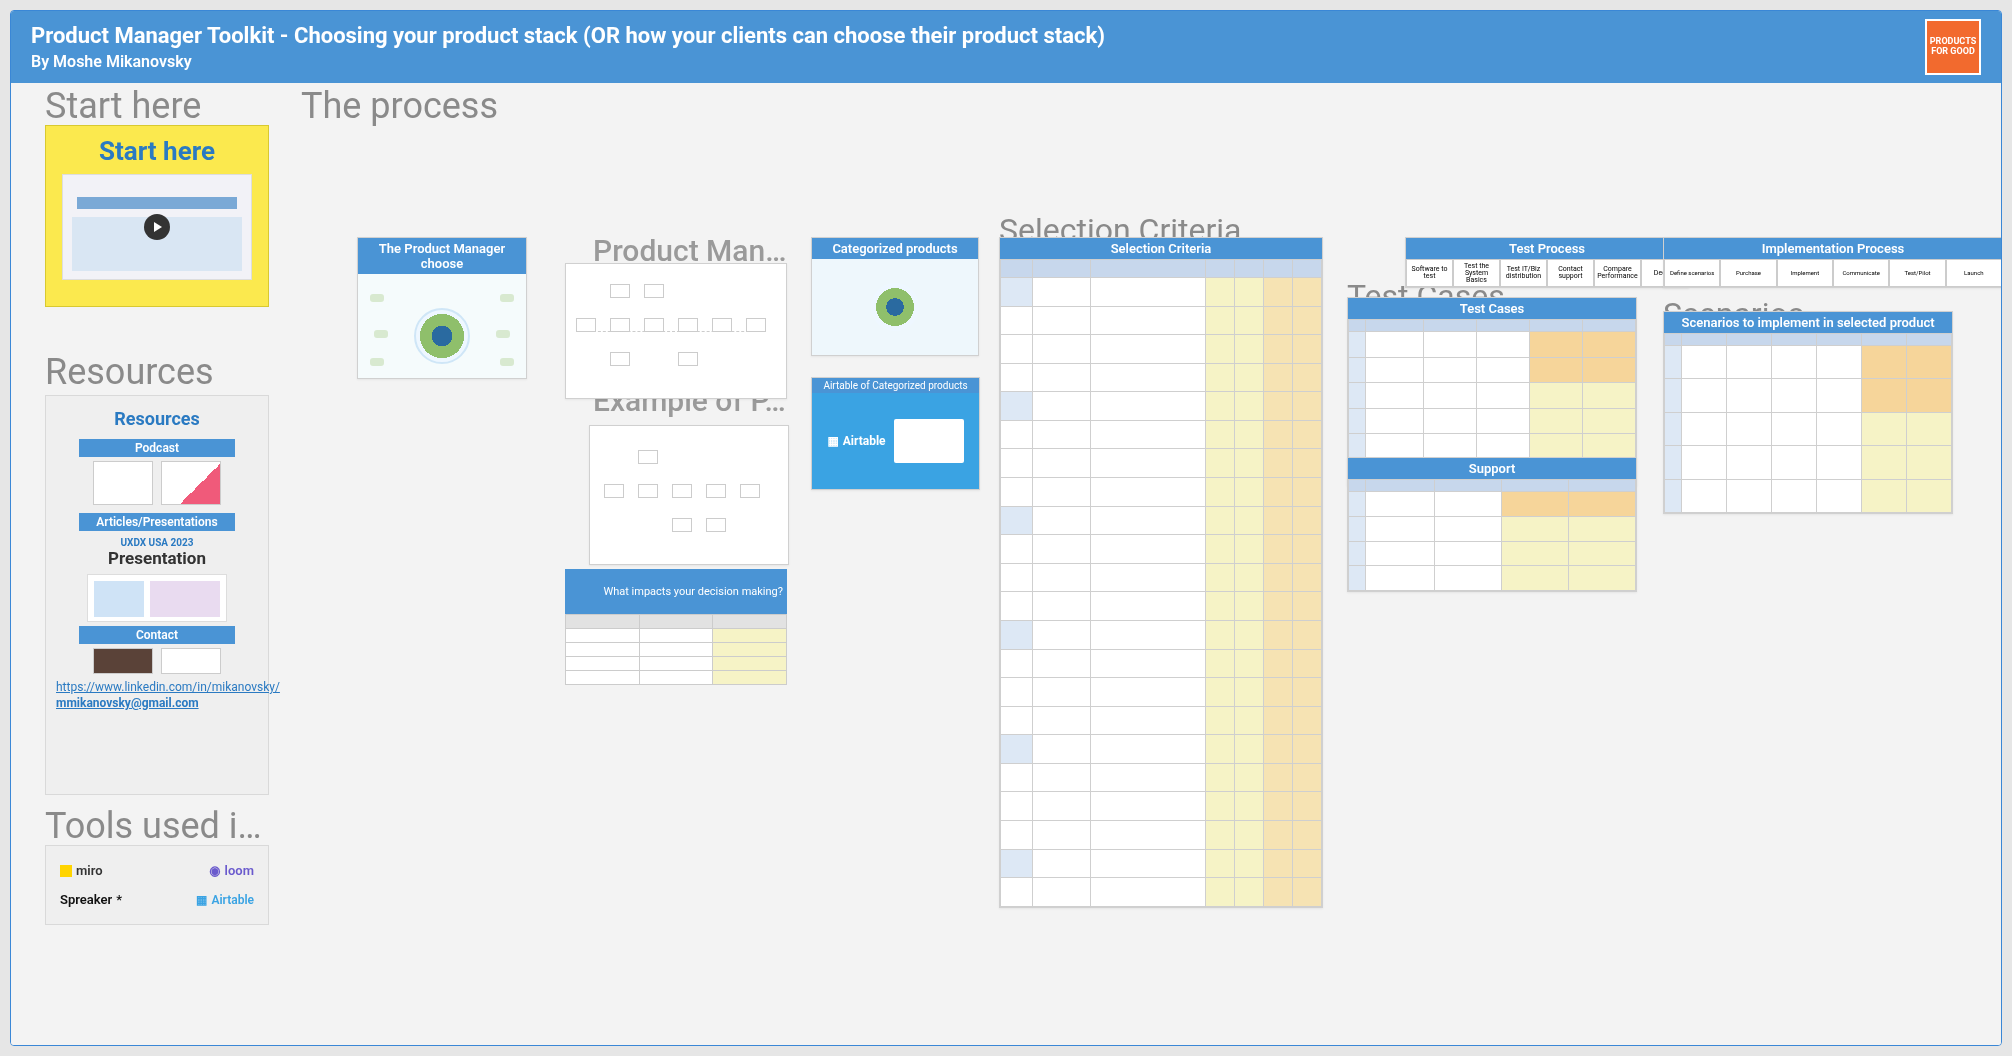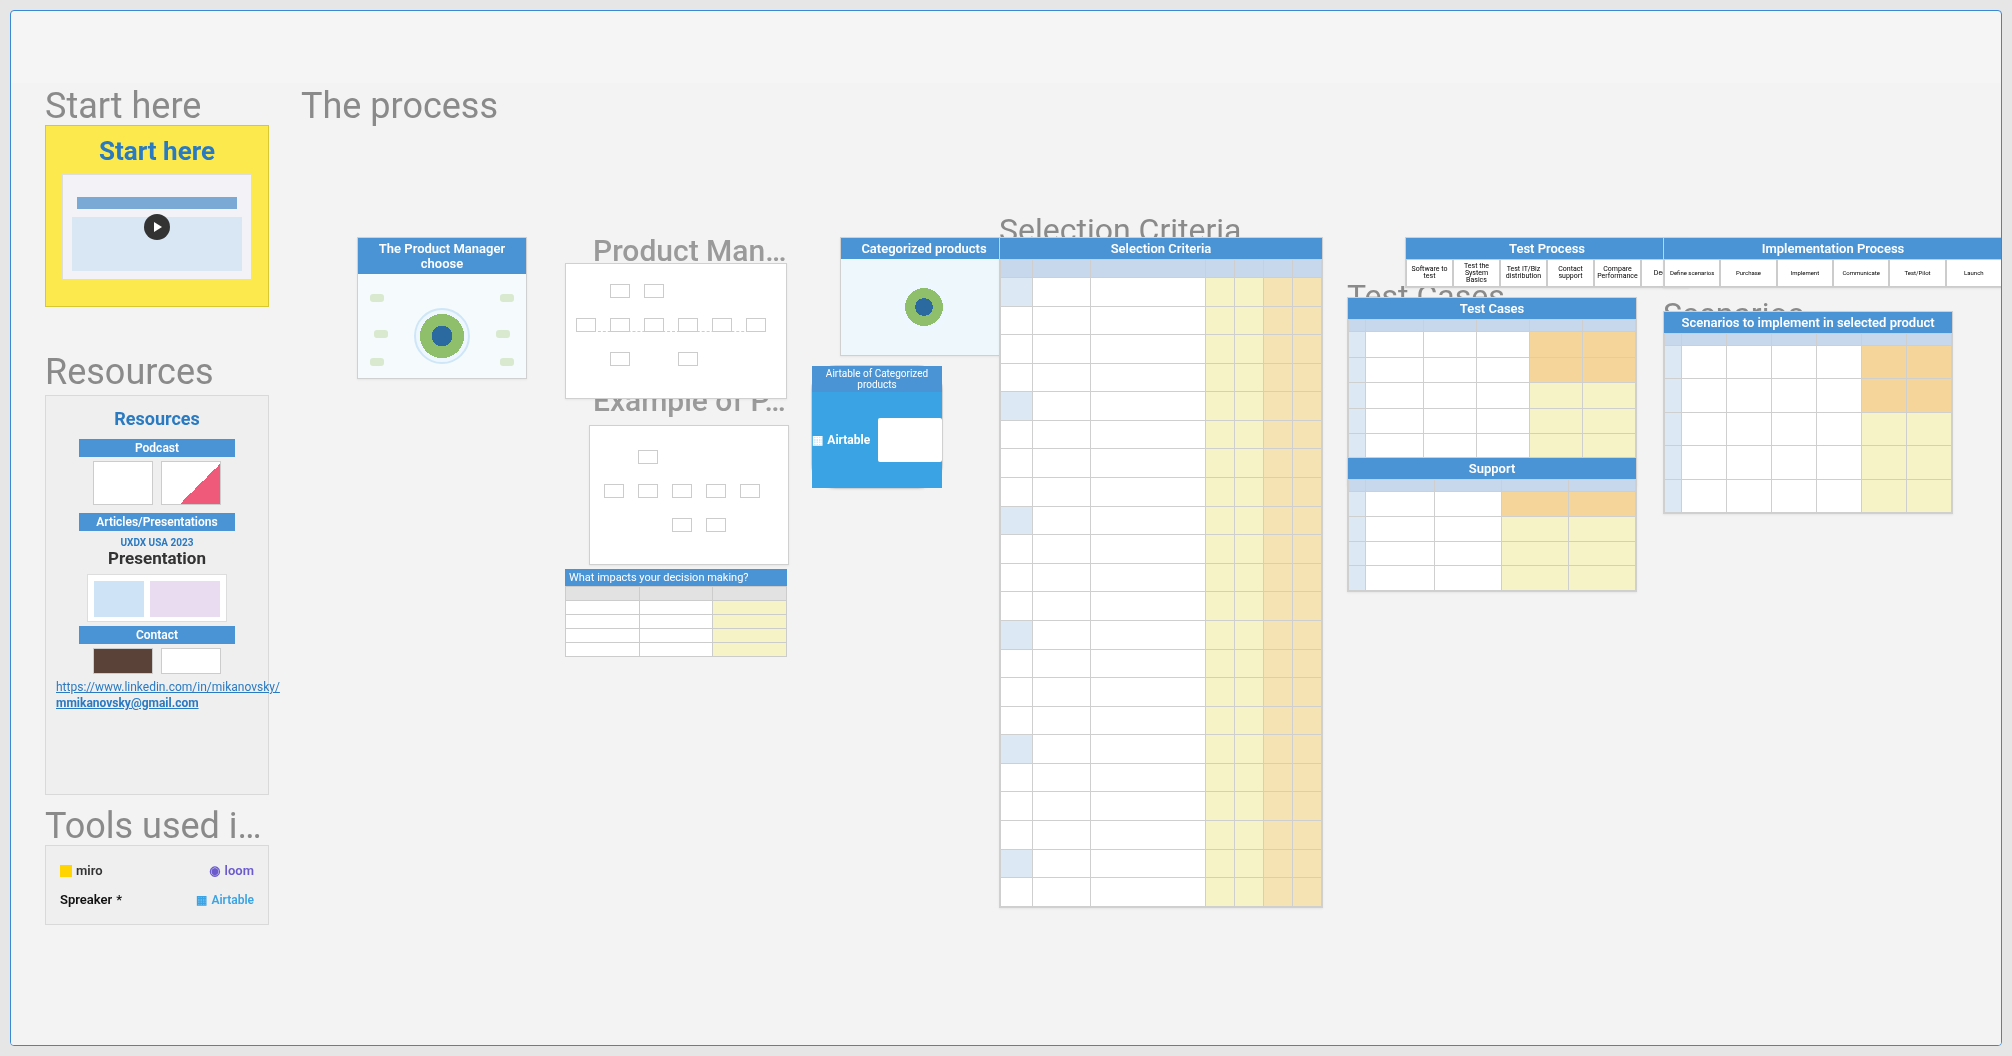"Product Manager Toolkit - Choosing" div.header-bar { html: none -> <div> <div> <div>Product Manager Toolkit - Choosing your product stack (OR how your clients can choose their product stack)</div> <div>By Moshe Mikanovsky</div> </div> <div> <span>PRODUCTS FOR GOOD</span> </div> </div> }
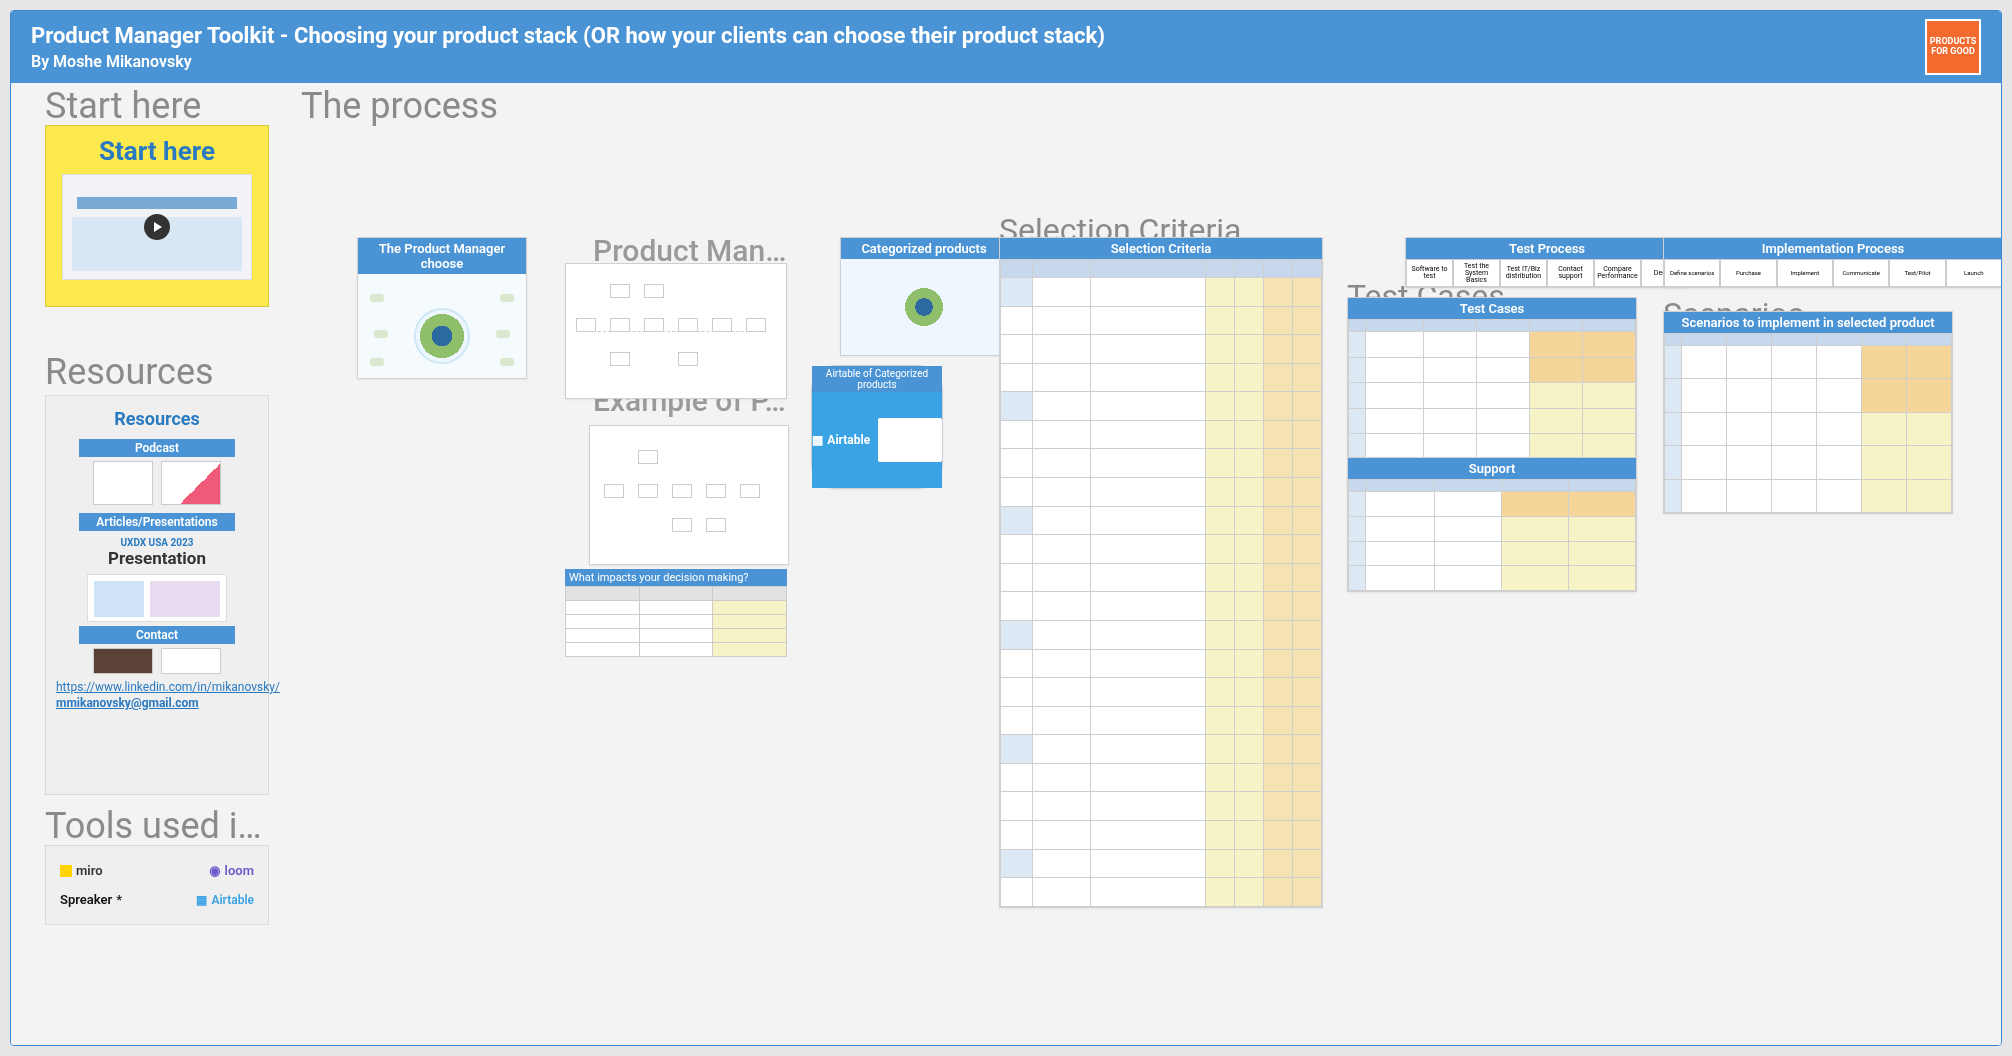"Categorized products" .cat-prod { left: 829px -> 800px }
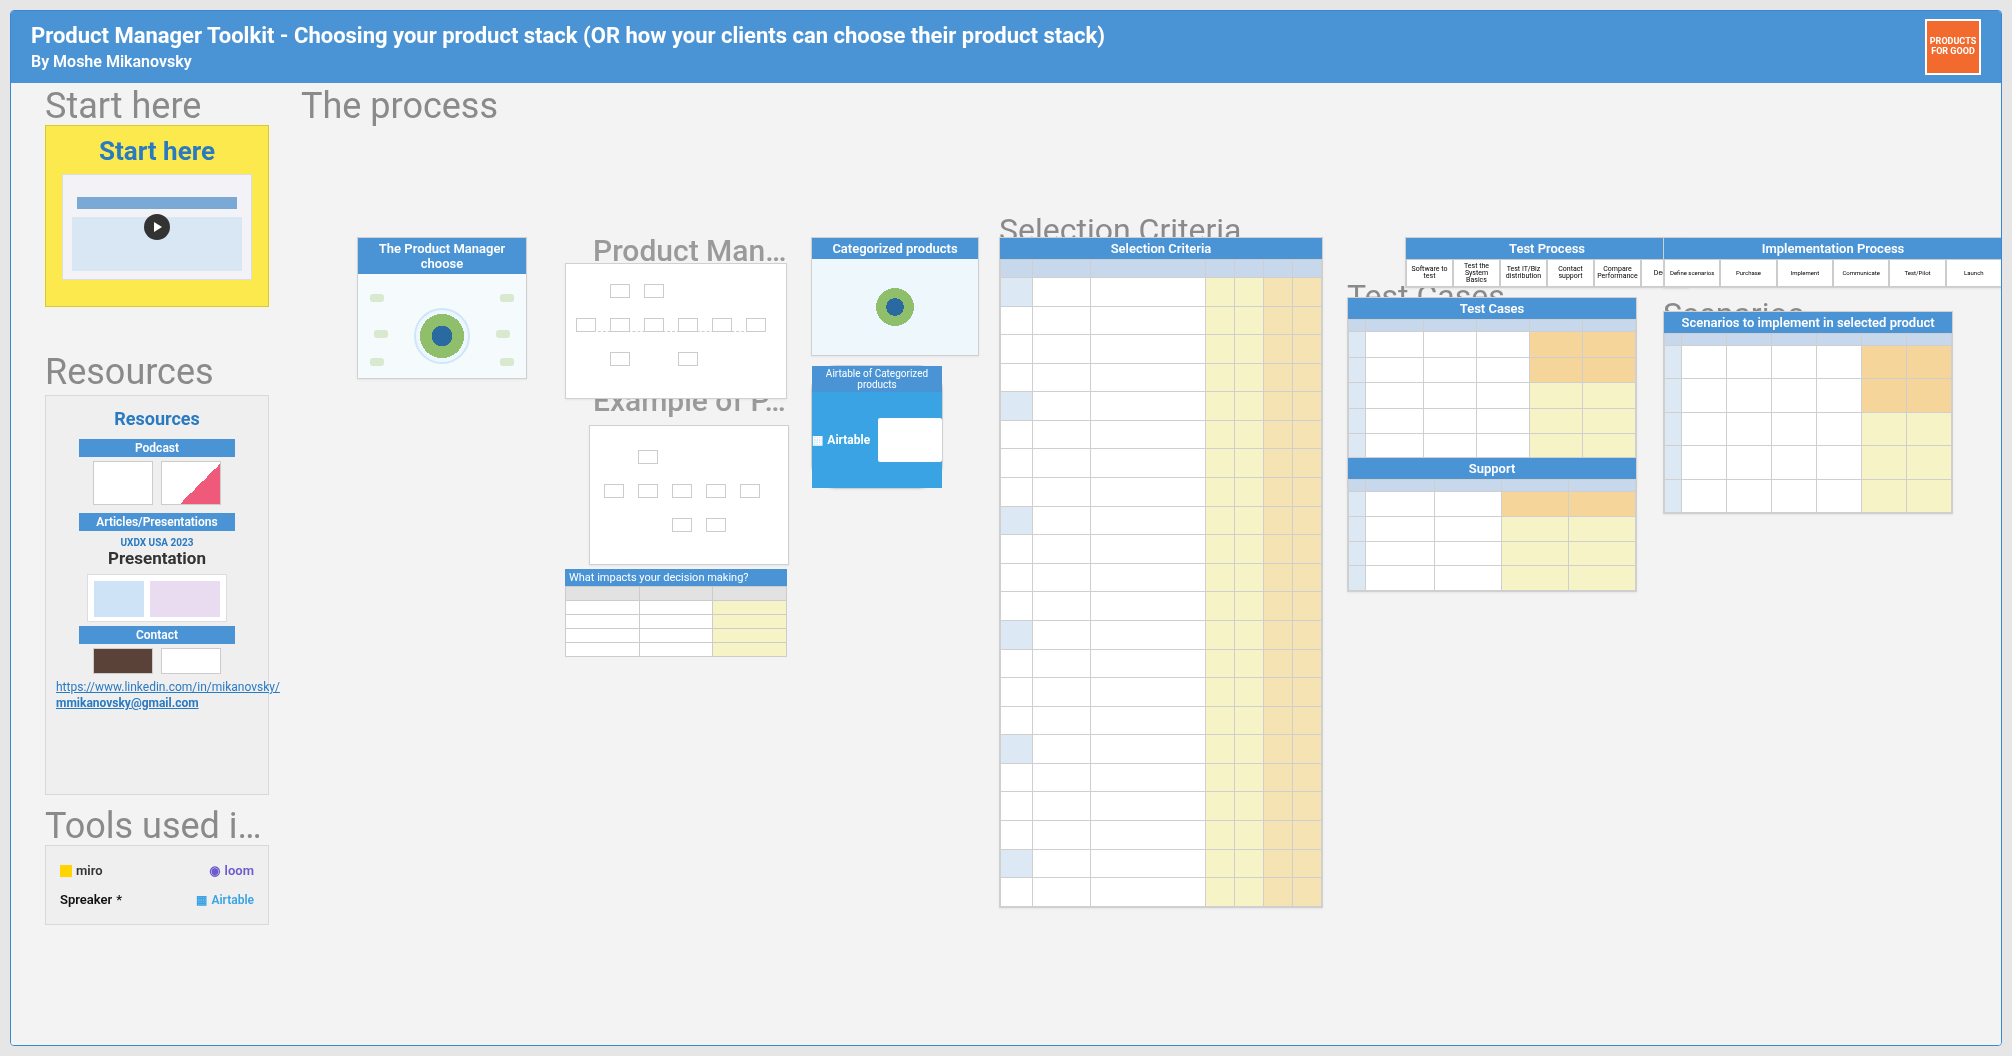"Airtable of Categorized products" .airtable-cat { border-radius: 25px -> none; top: 282px -> 294px; width: 132px -> 169px }
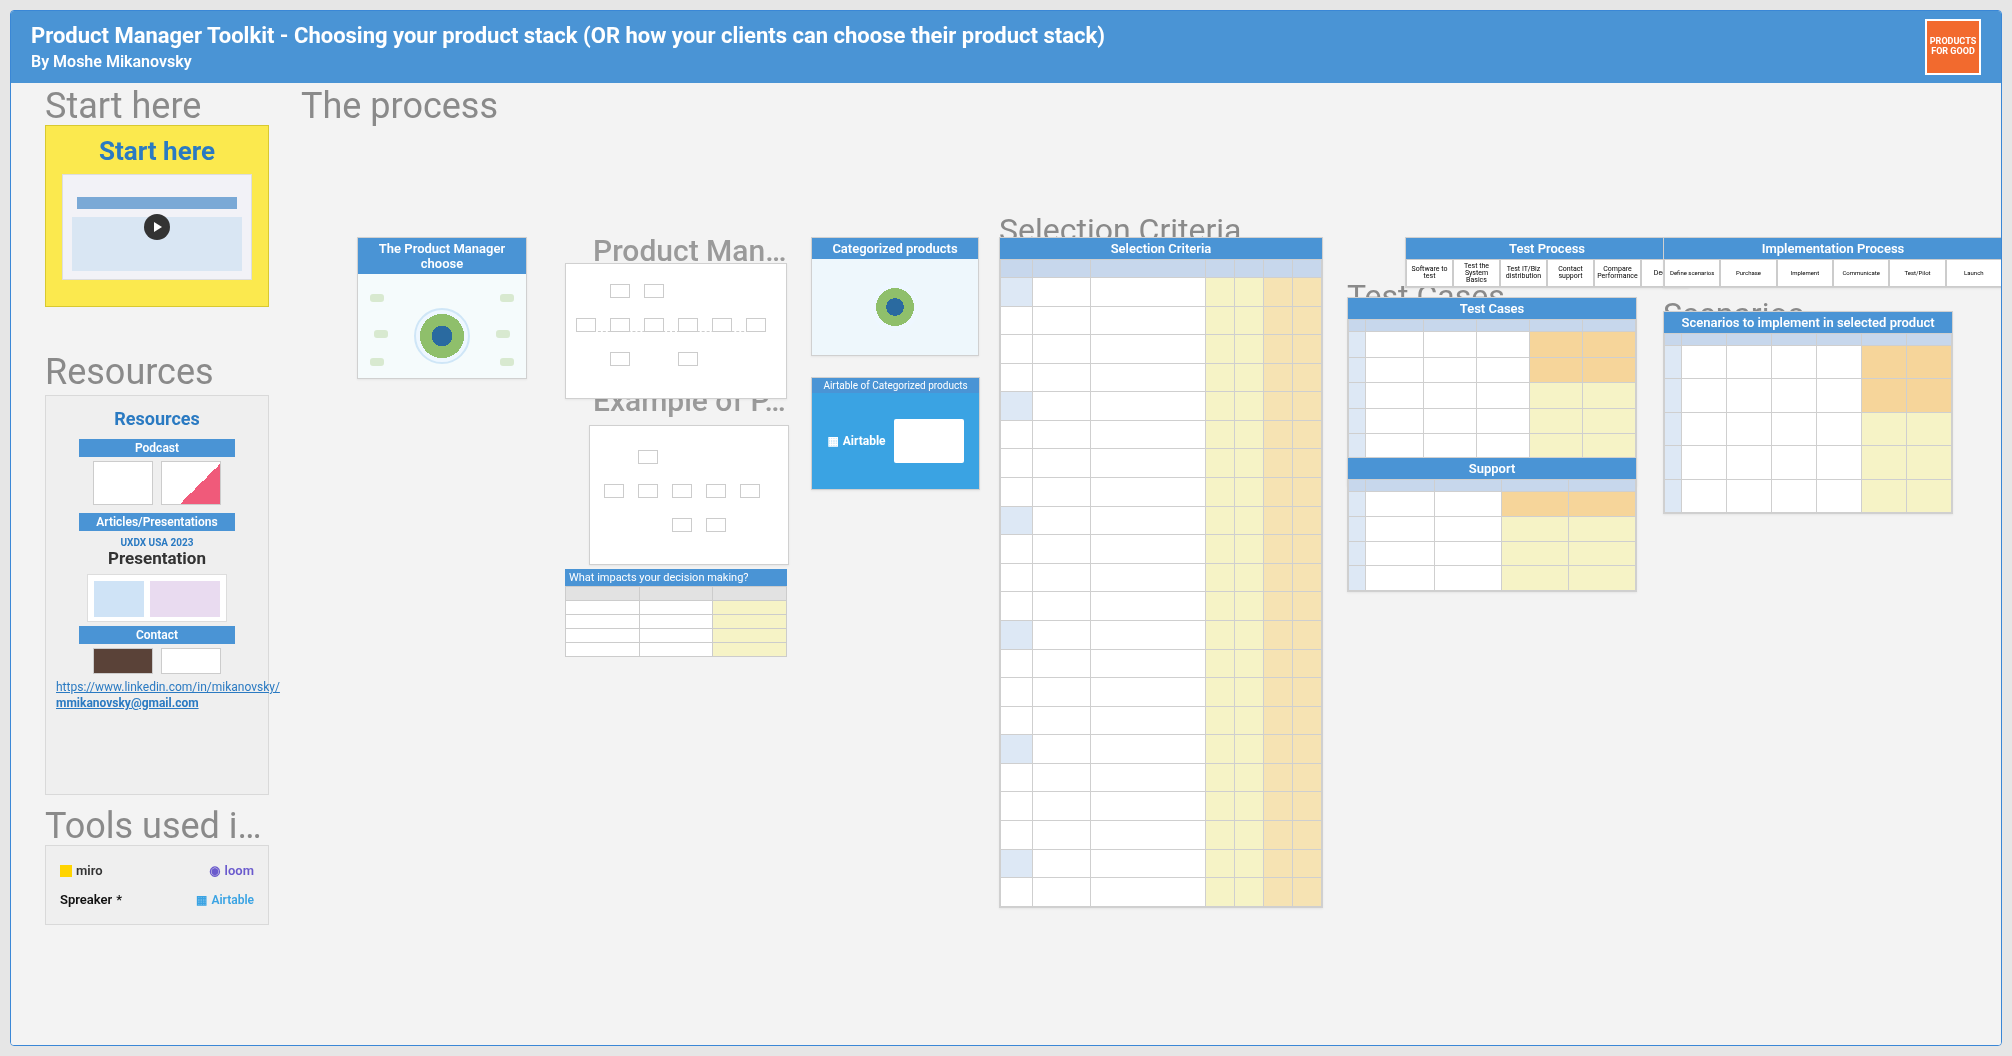"What impacts your decision making?" .ex-sub .hdr { padding: 2px 4px -> 16px 4px; text-align: left -> right }
